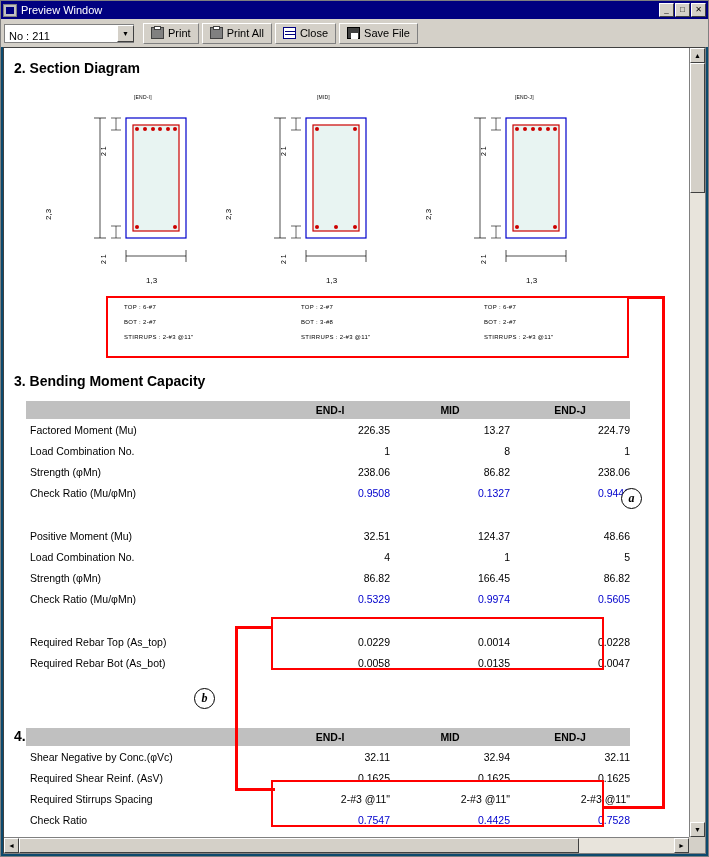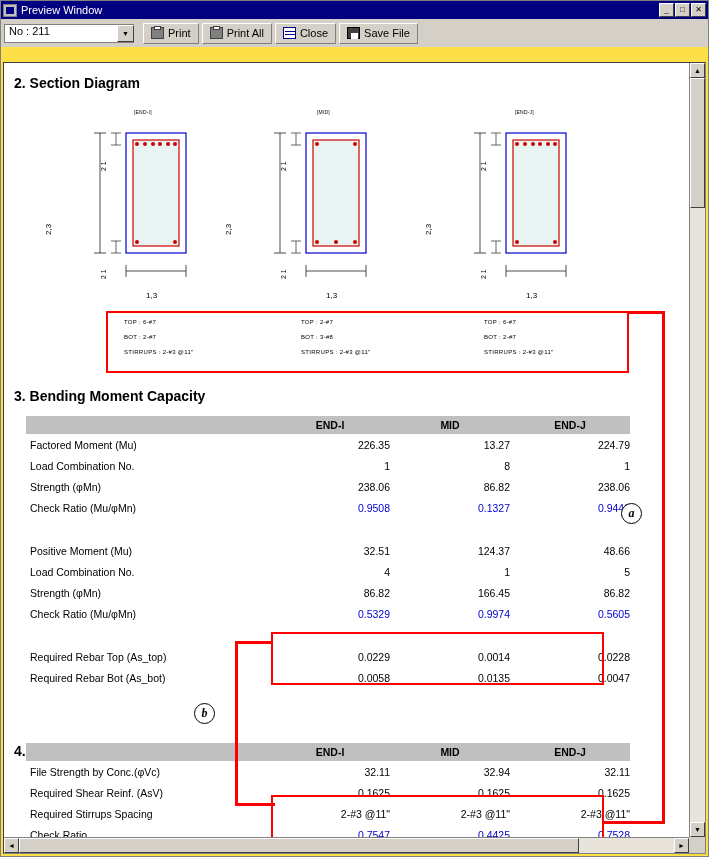"Preview Window" .window { background: #fde047 -> #0c4a6e }
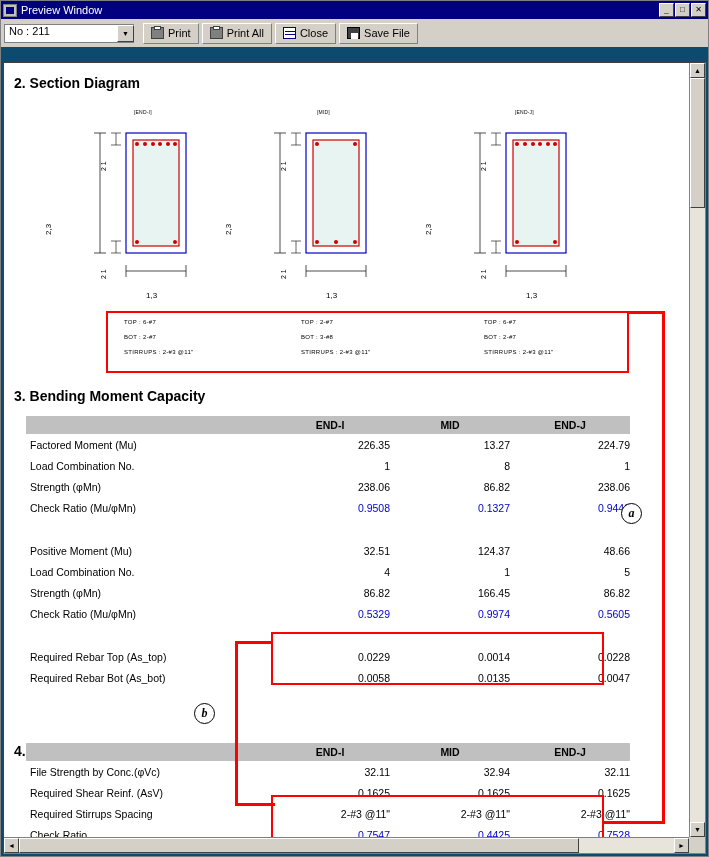"No : 211" .combo { align-items: flex-start -> flex-end }
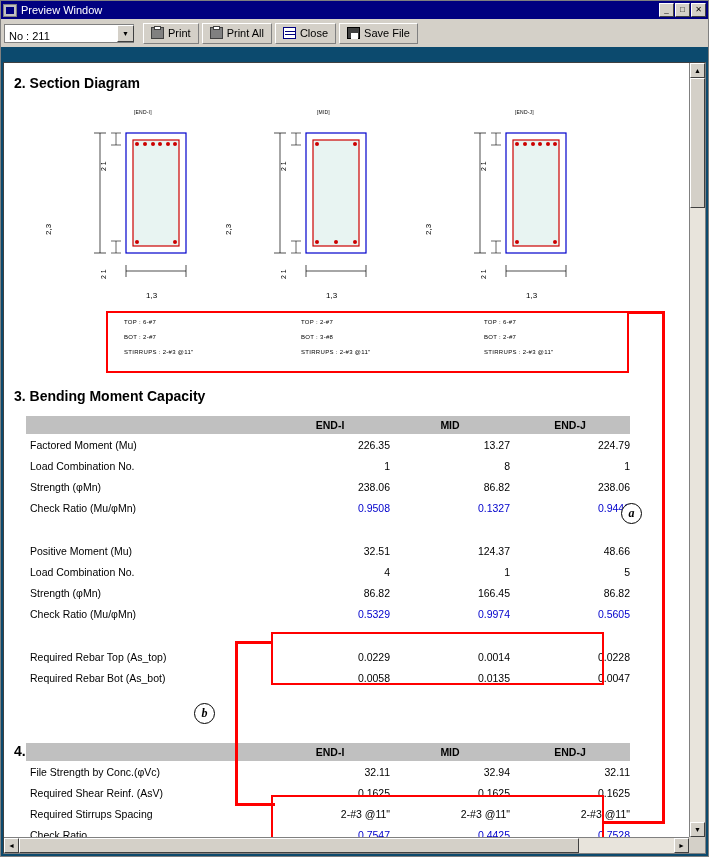"2. Section Diagram" .client { margin: 15px 2px 2px 2px -> 0 2px 2px 2px }
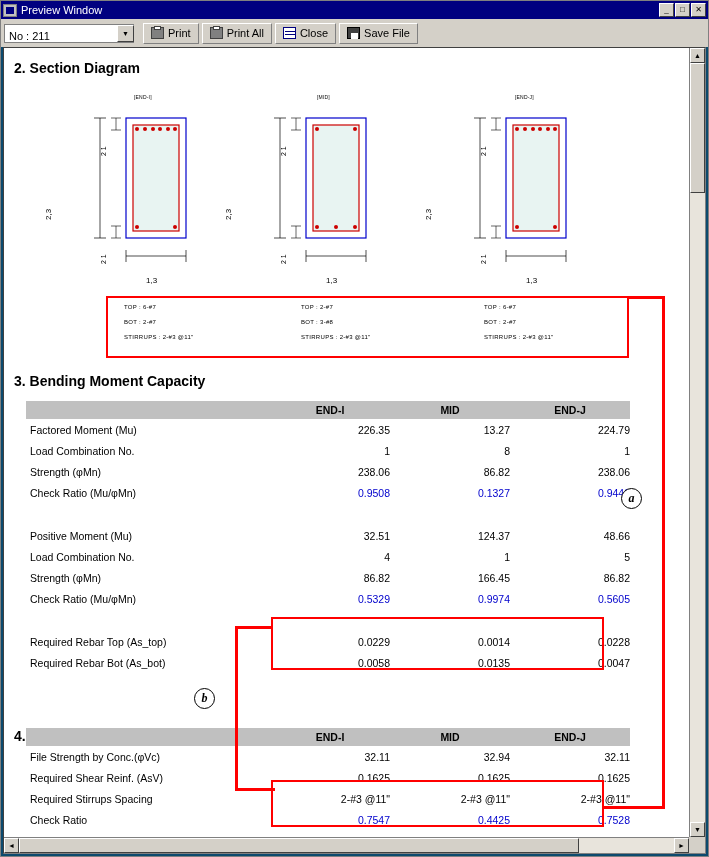"File Strength by Conc.(φVc)" td.lbl { text: File Strength -> Shear Negative }
